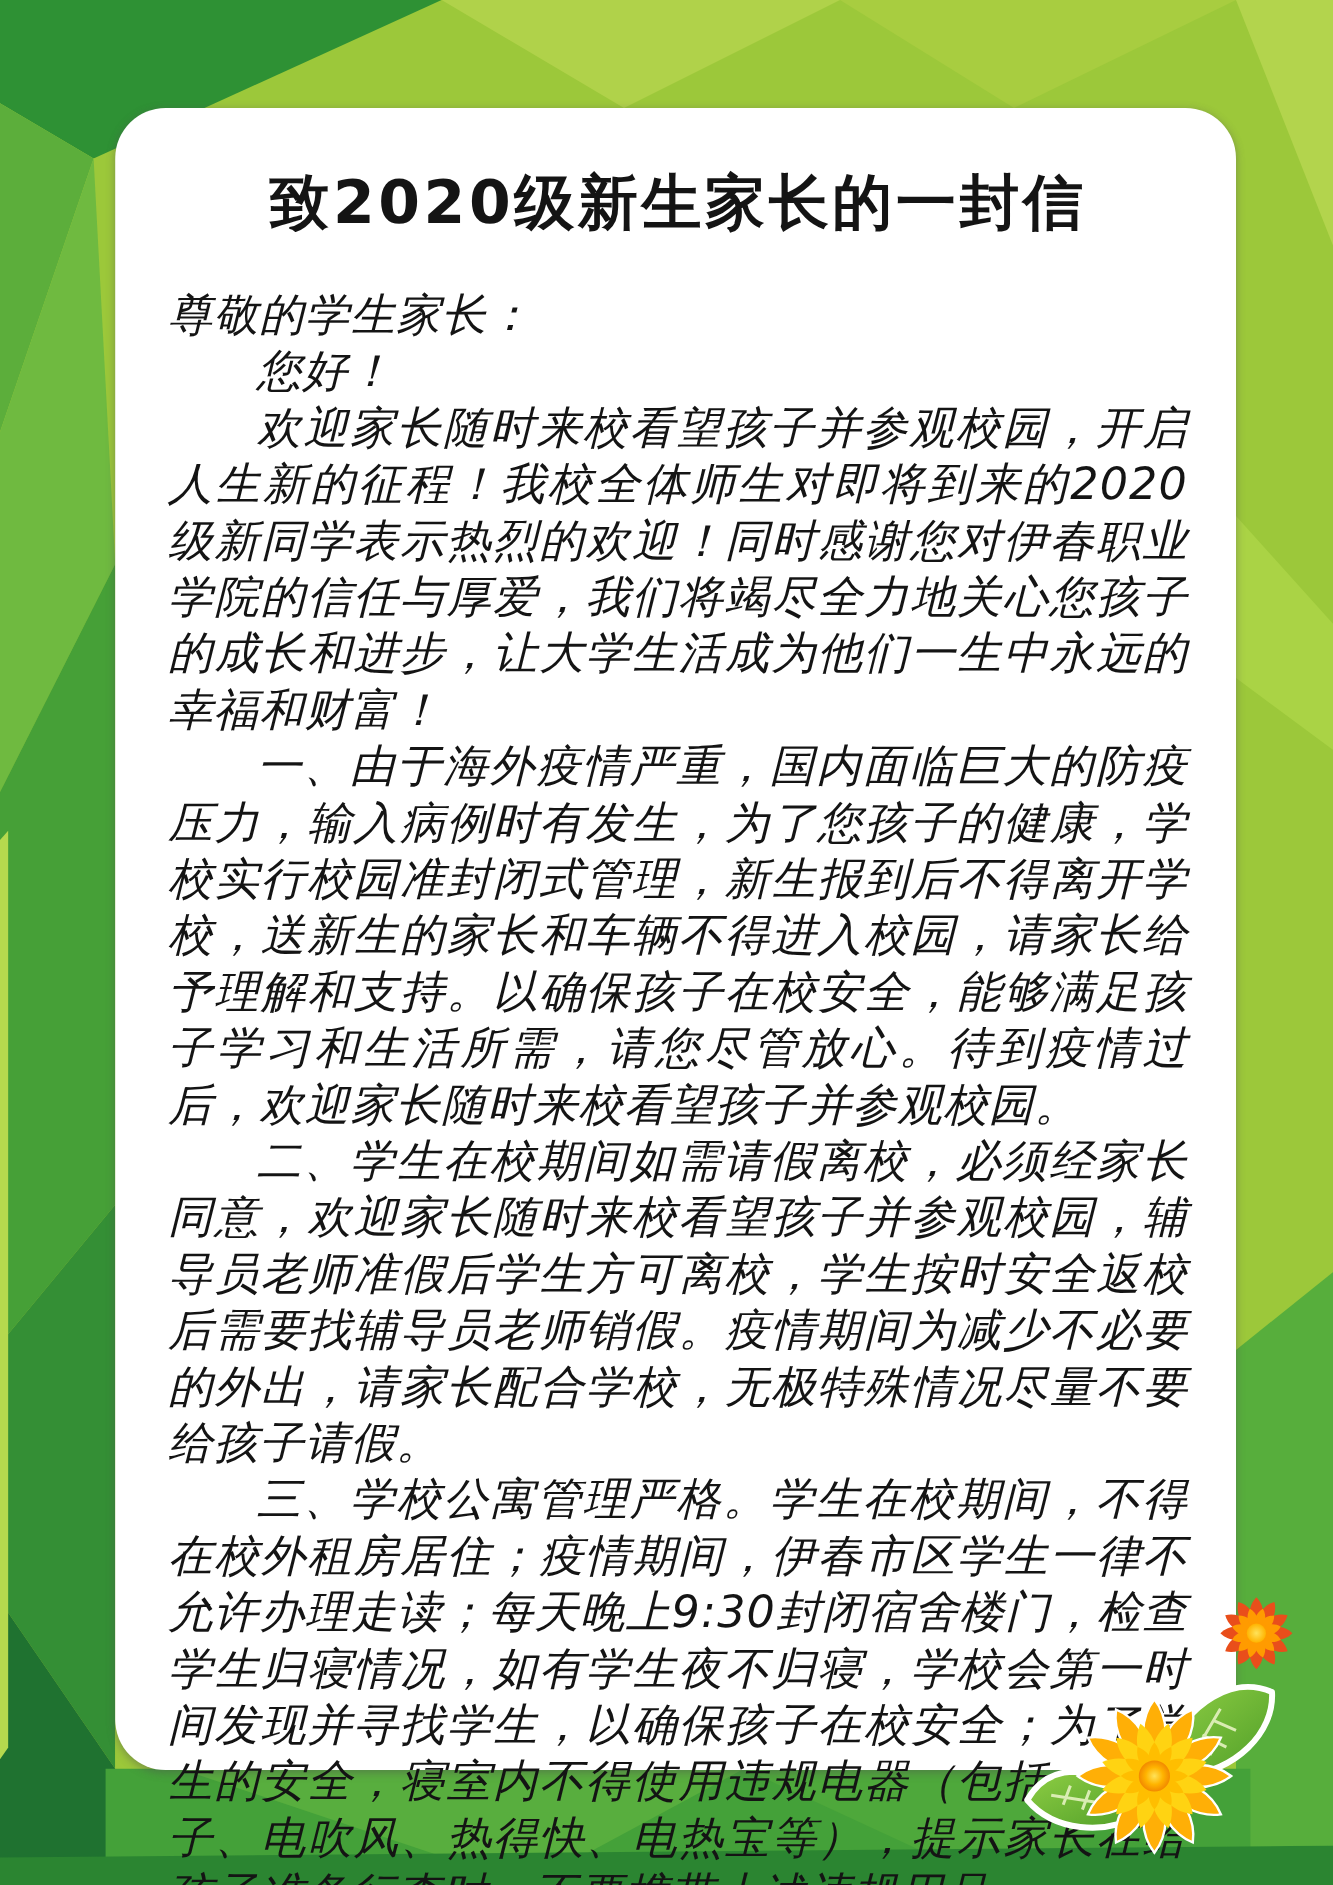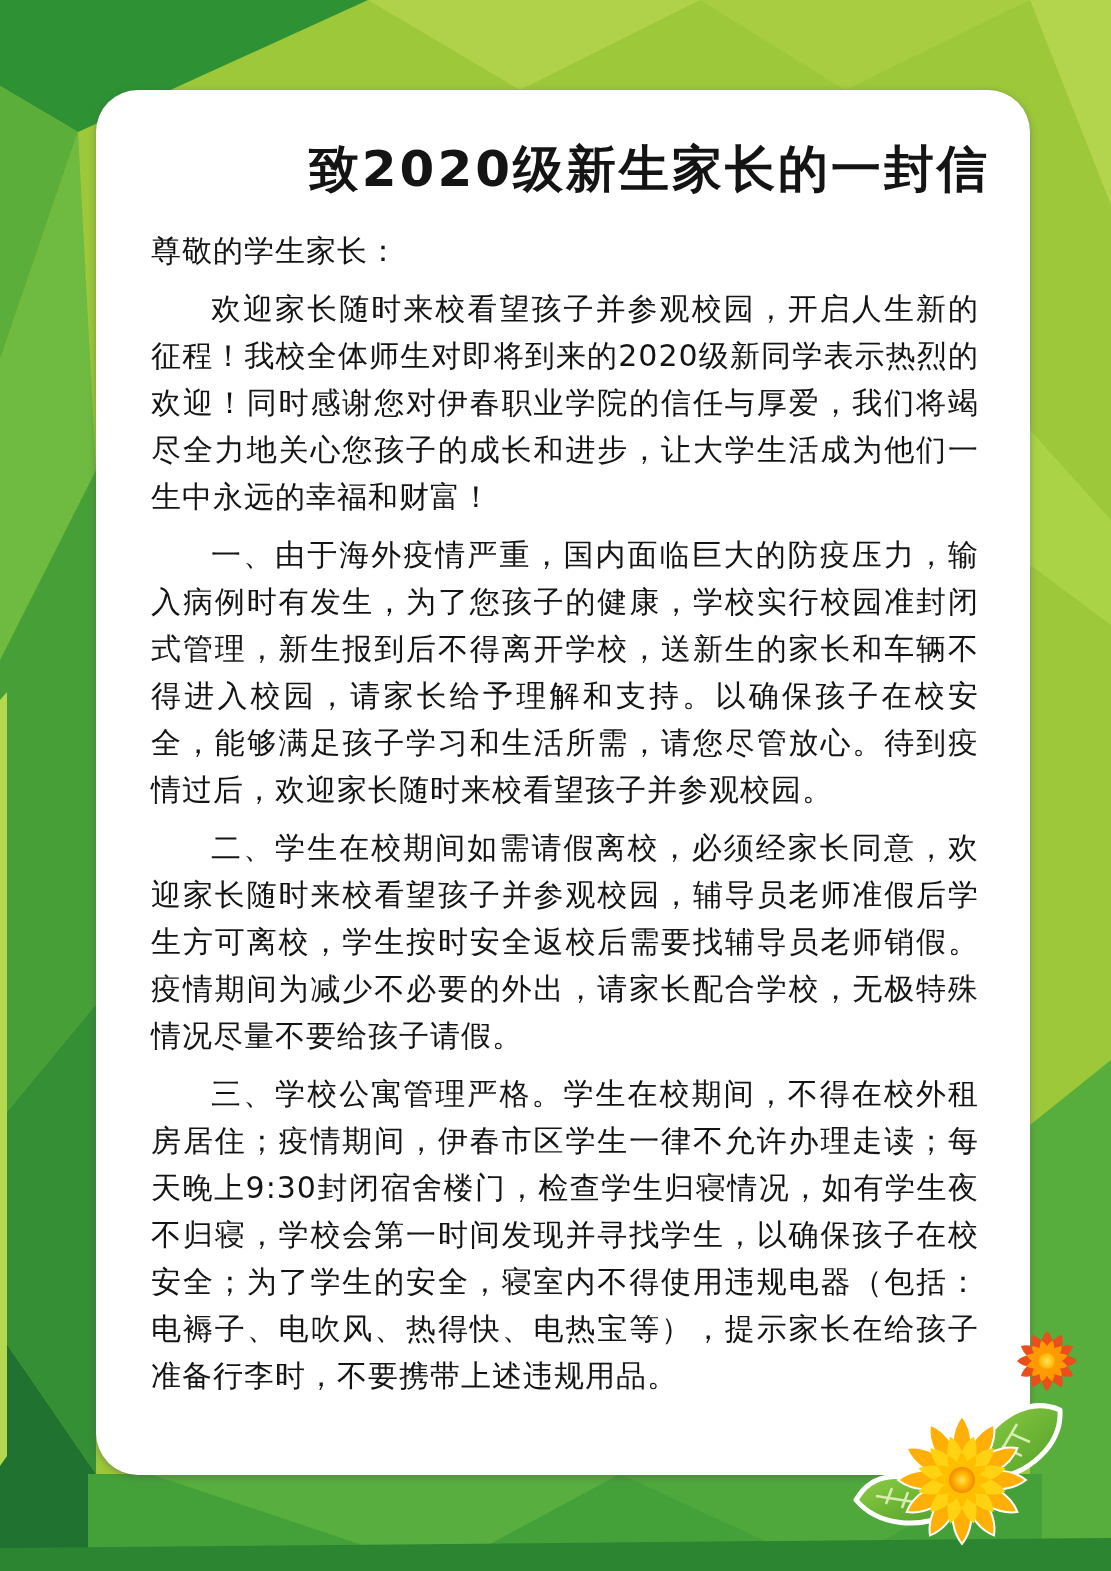"致2020级新生家长的一封信" .title { margin: 0 0 24px 0 -> 0 0 36px 0; text-align: right -> center }
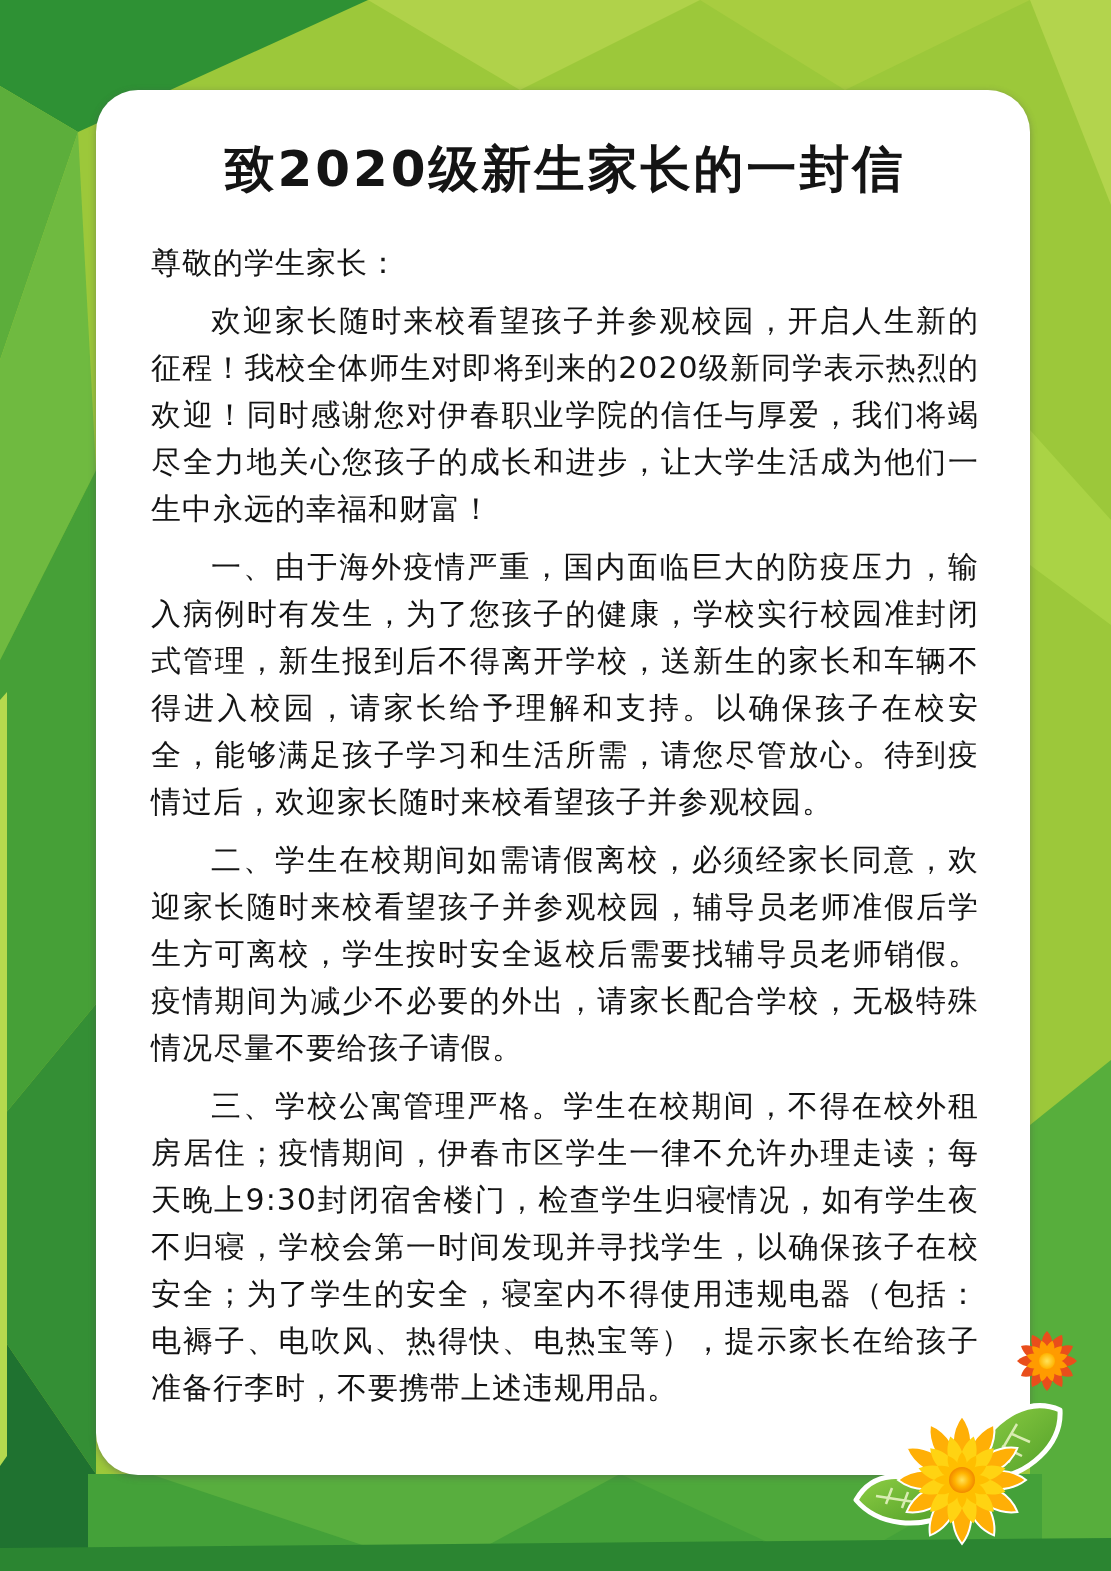"尊敬的学生家长：" .card p { font-size: 30px -> 37px; font-style: none -> italic; margin: 11px -> 0 }
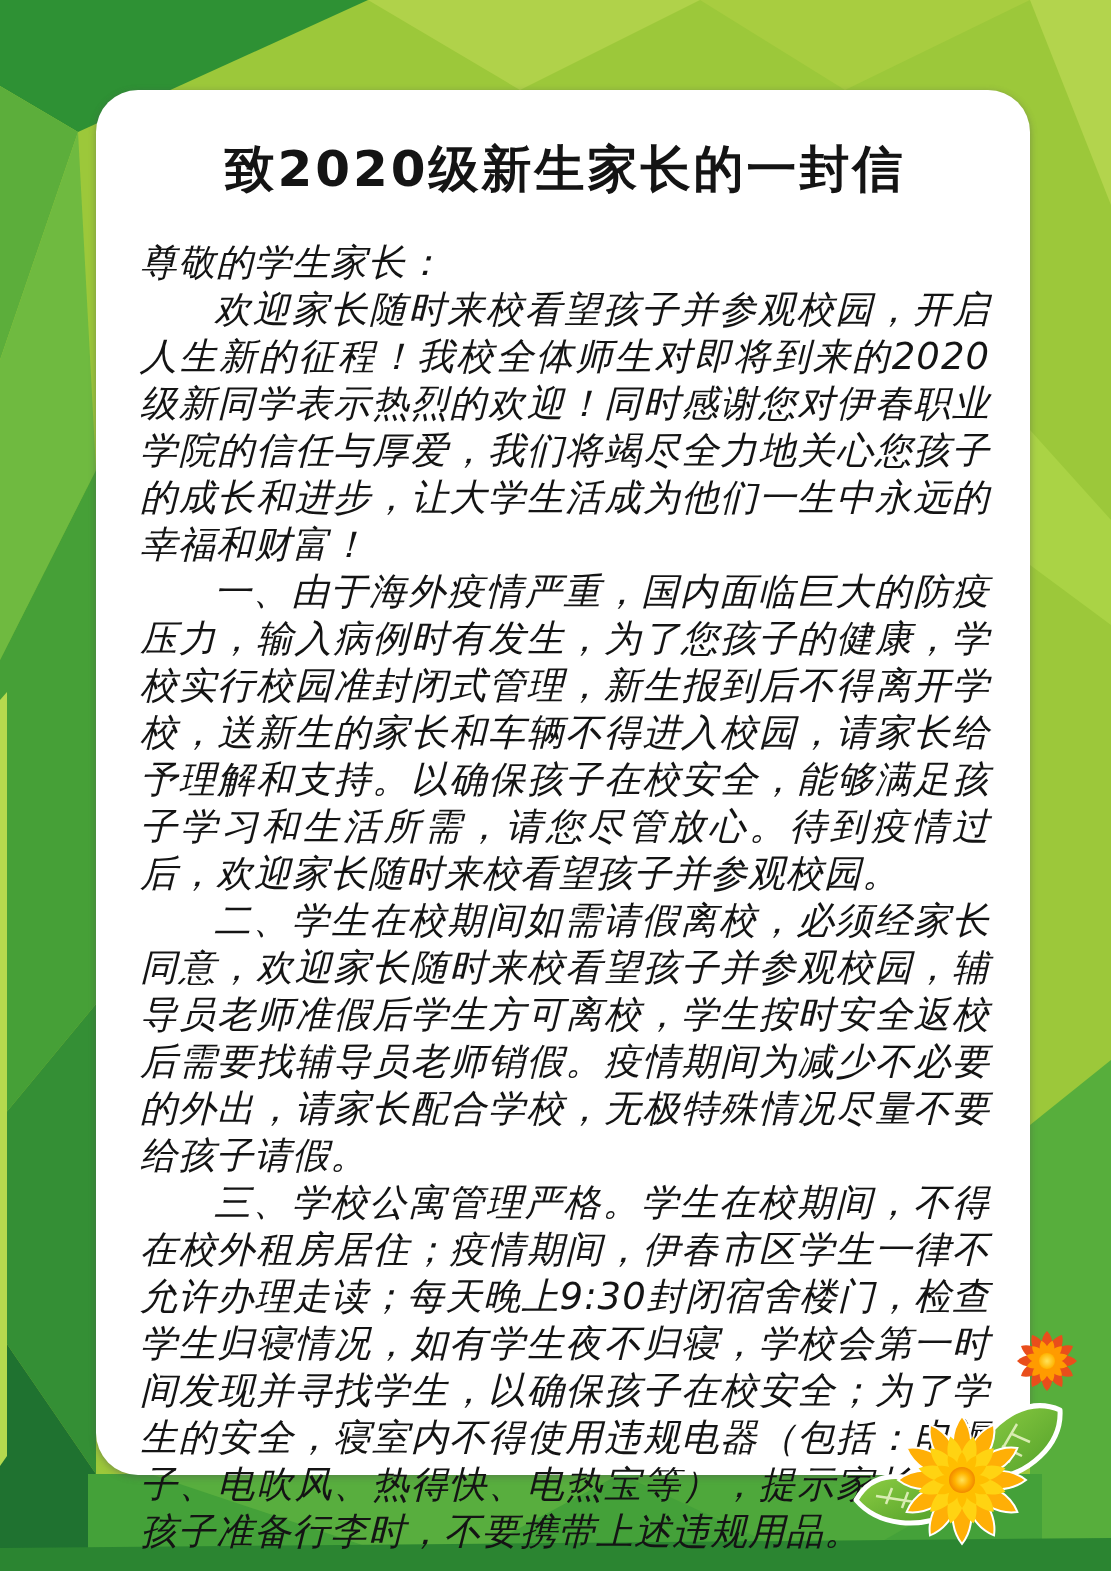"您好！" p.indent { html: none -> <p>您好！</p> }
